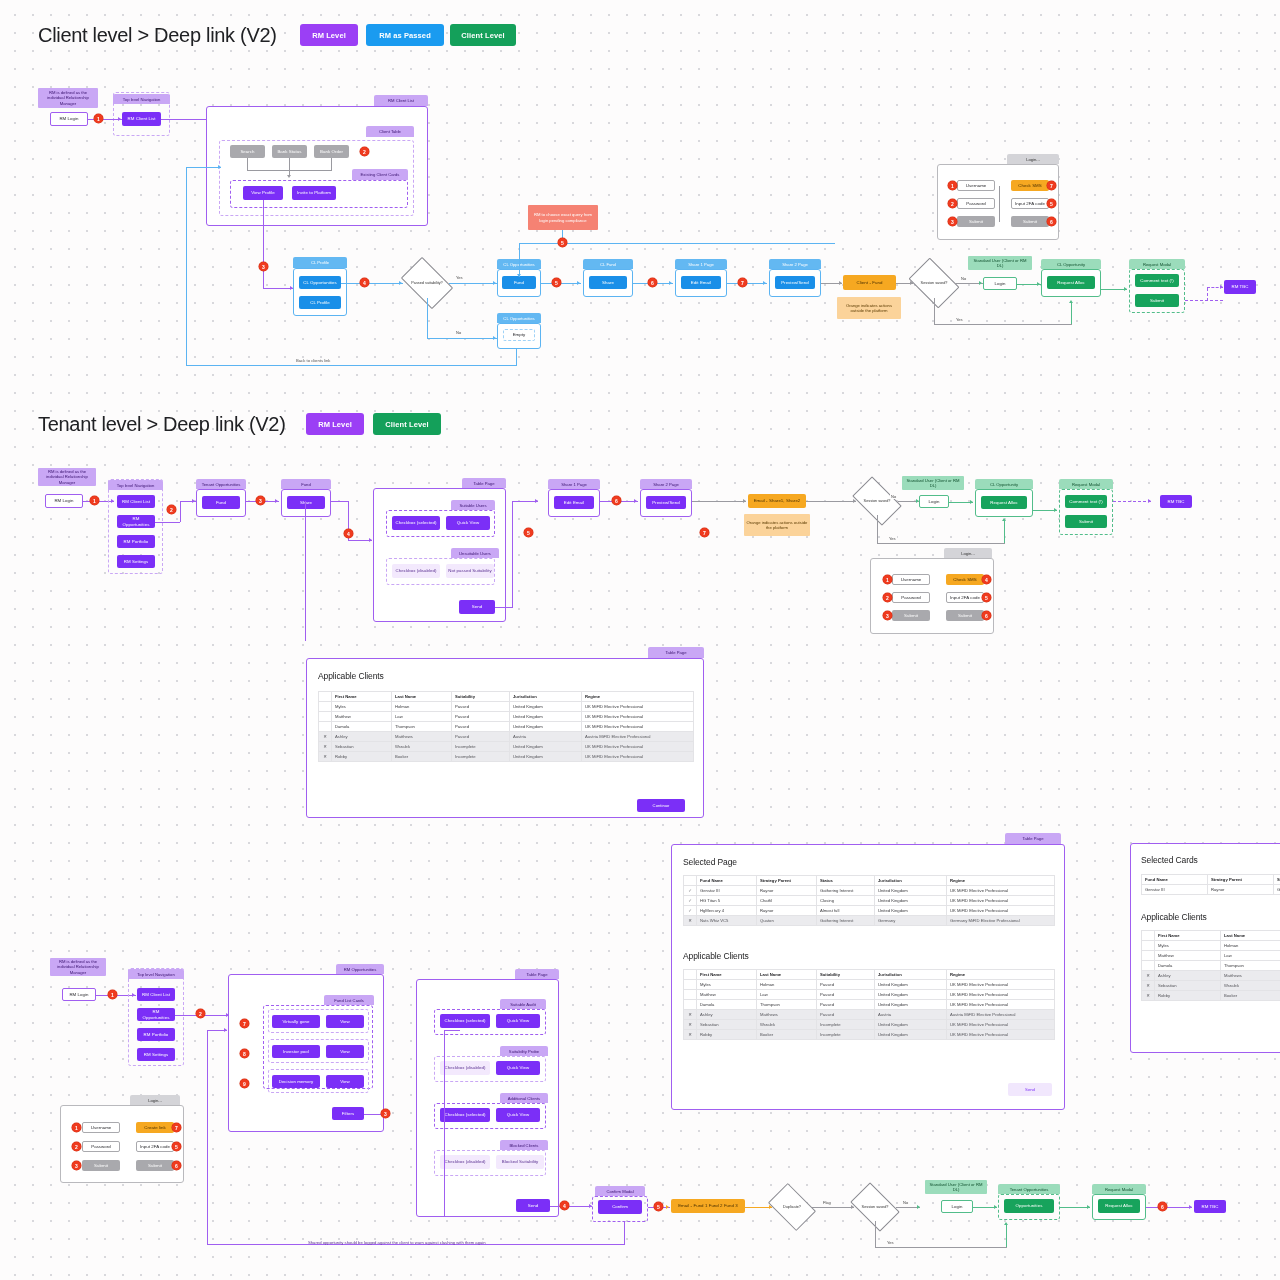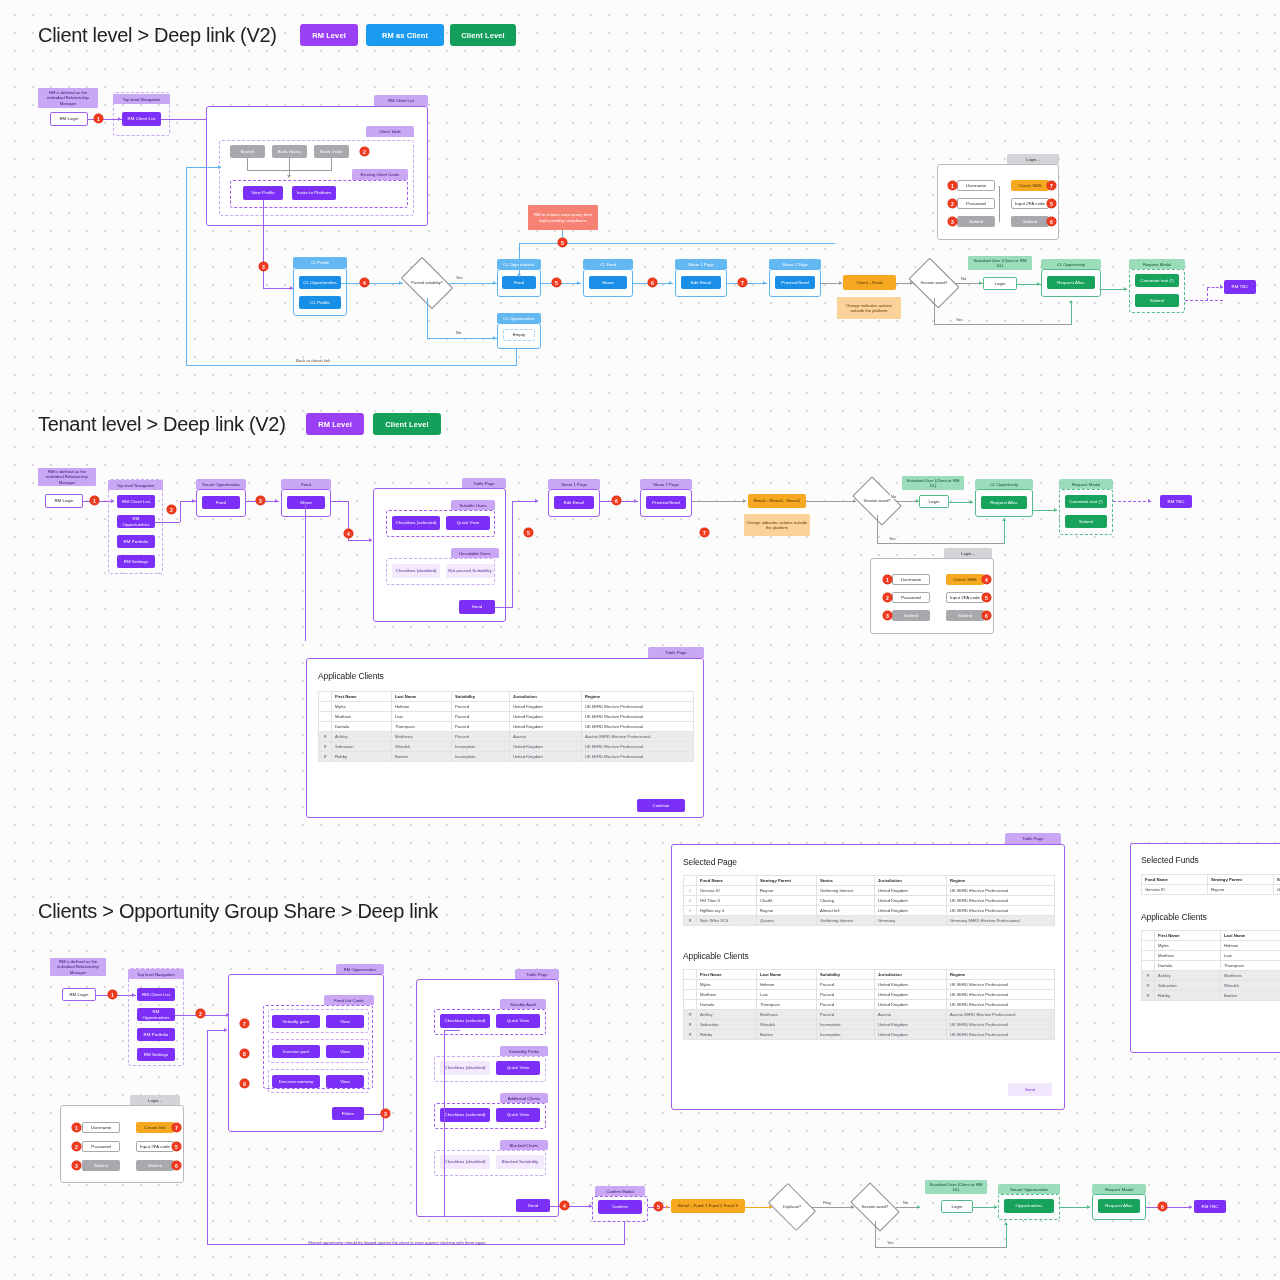"RM as Client" div.abs { text: Client -> Passed }
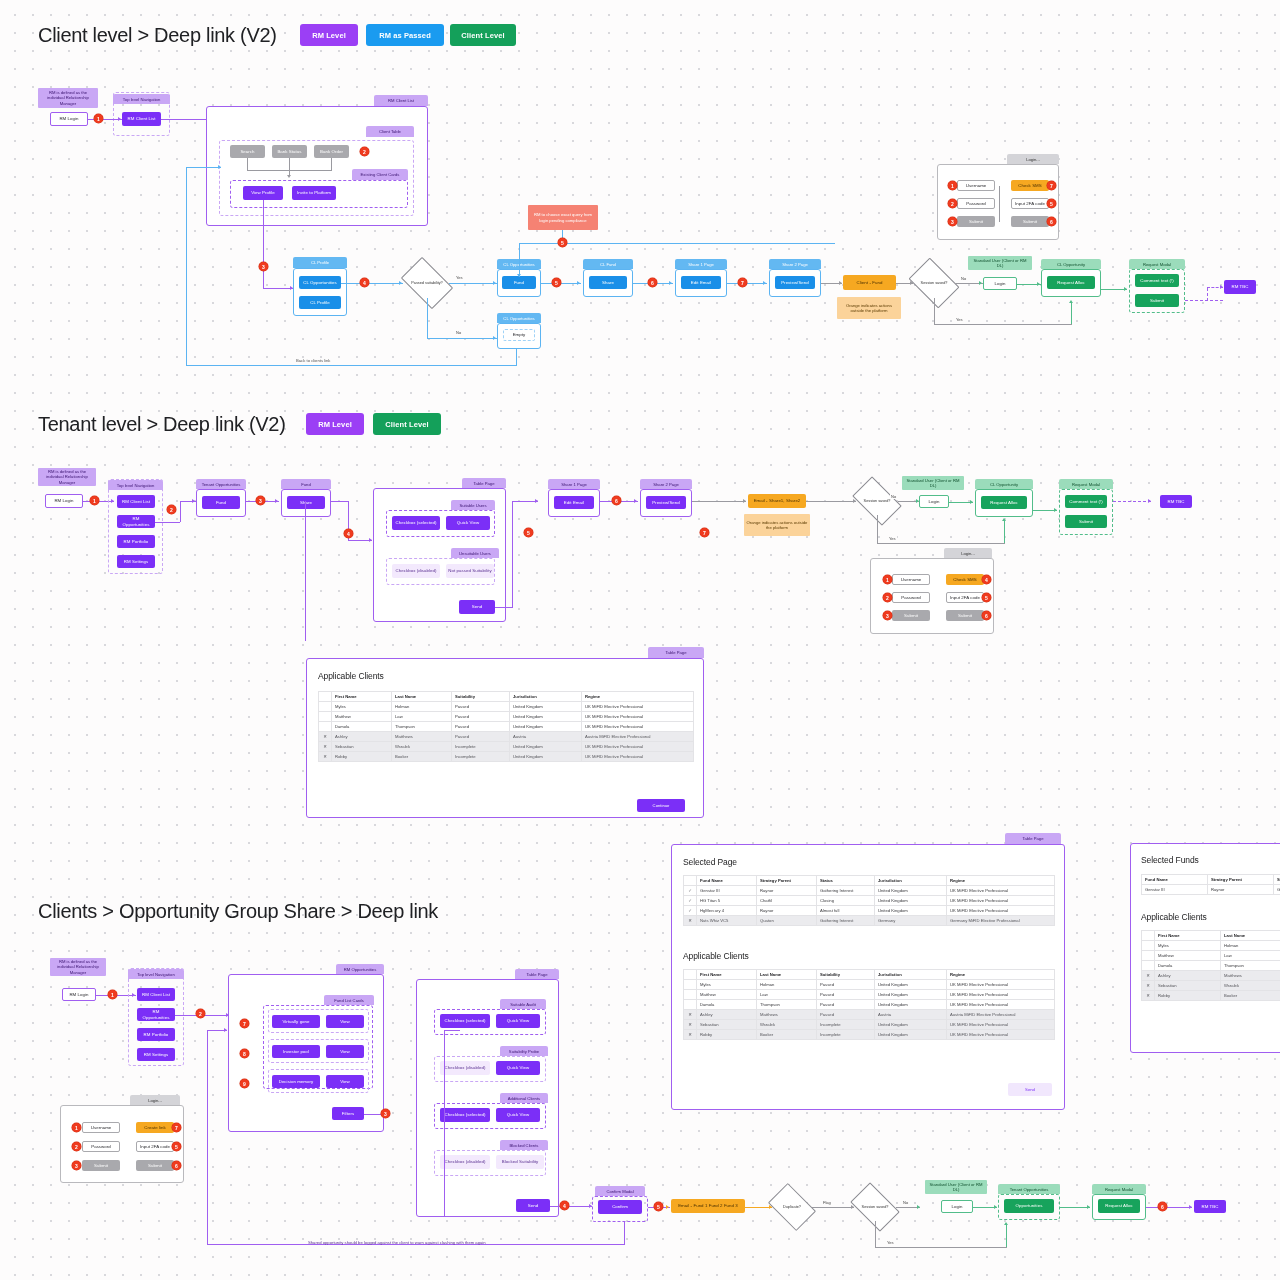"Selected Funds" div.tc-title { text: Funds -> Cards }
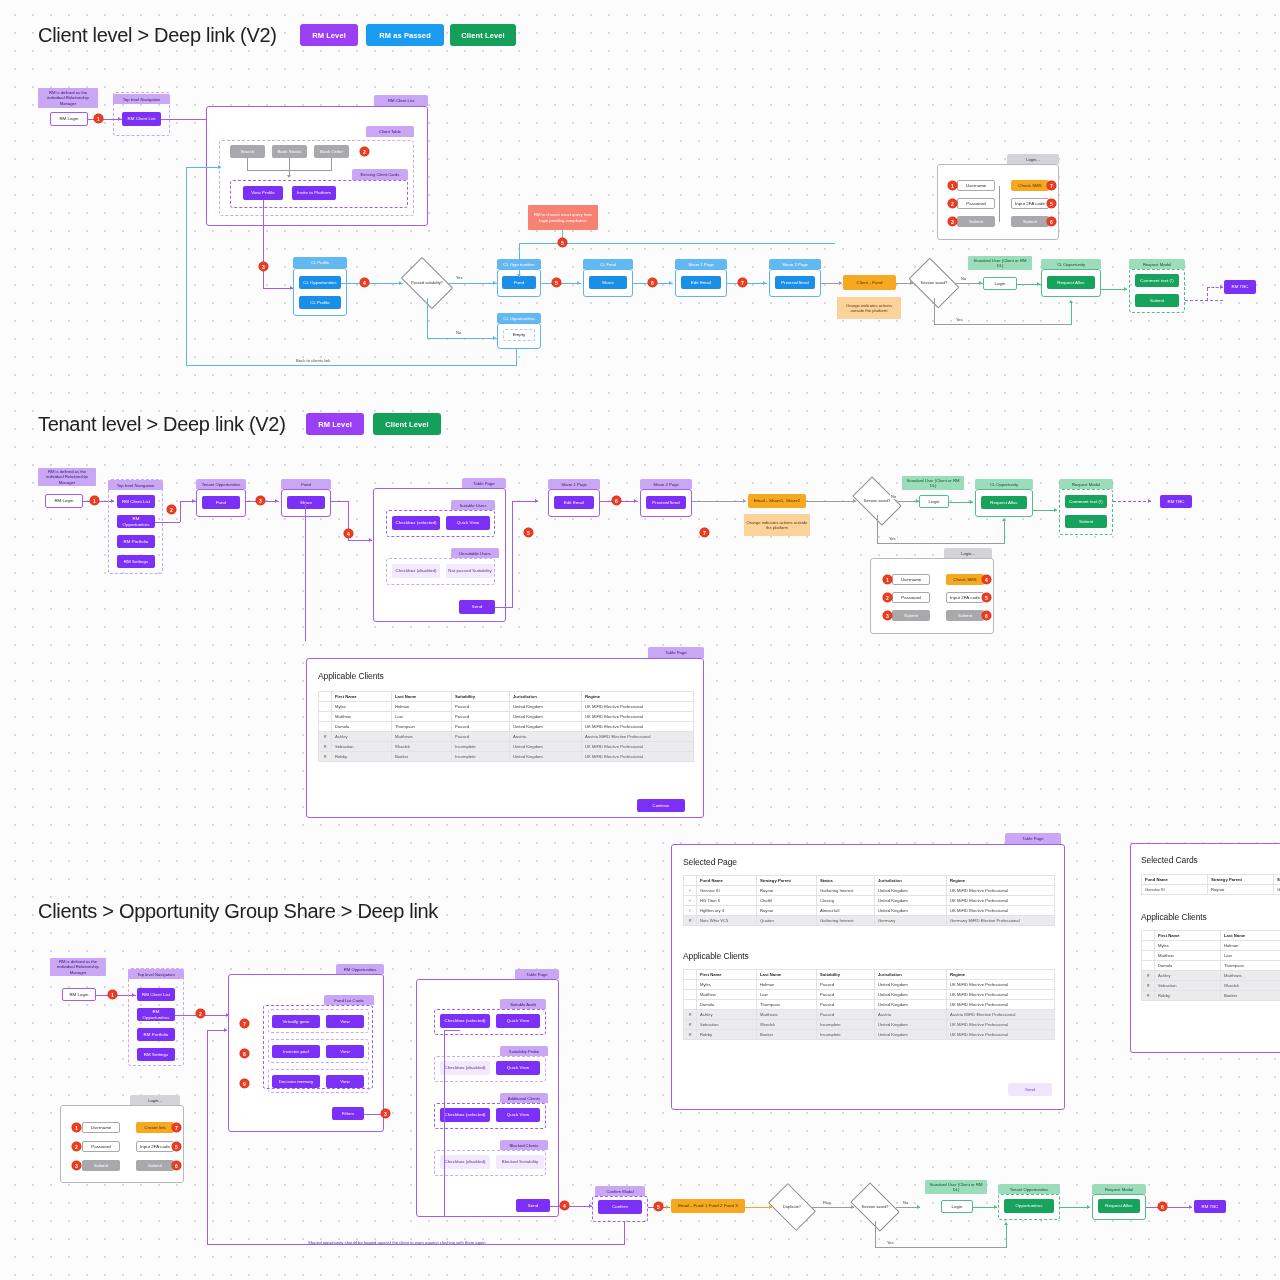"Clients > Opportunity Group Share" div.abs { html: <div>Clients &gt; Opportunity Group Share &gt; Deep link</div> -> none }
